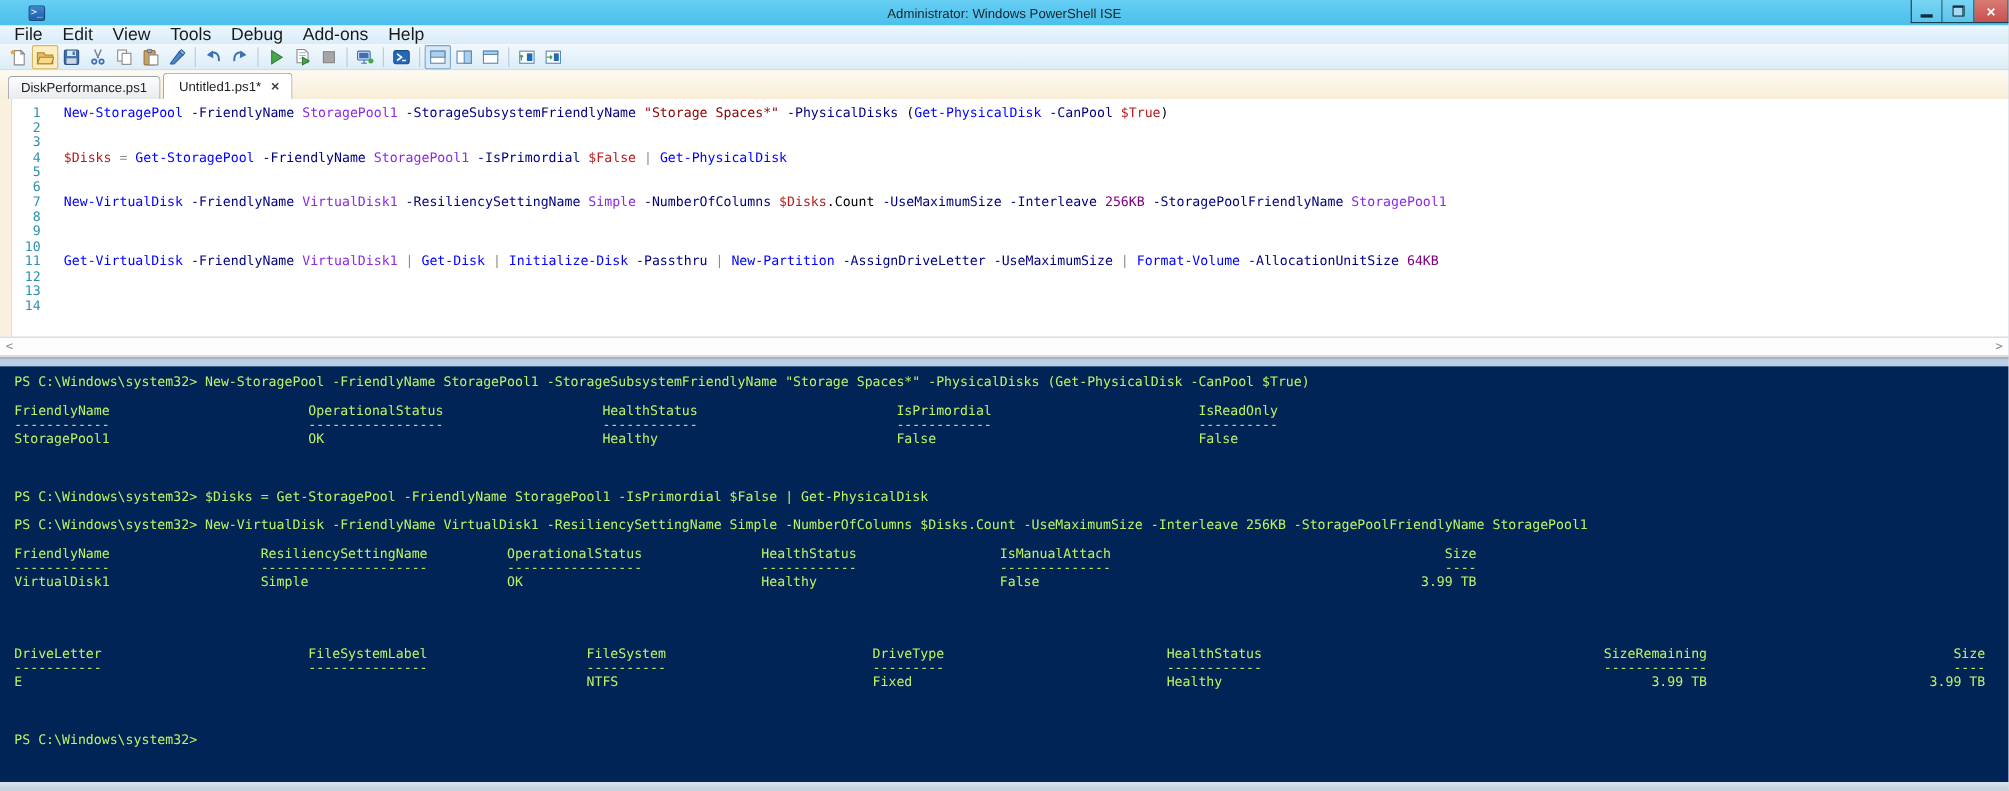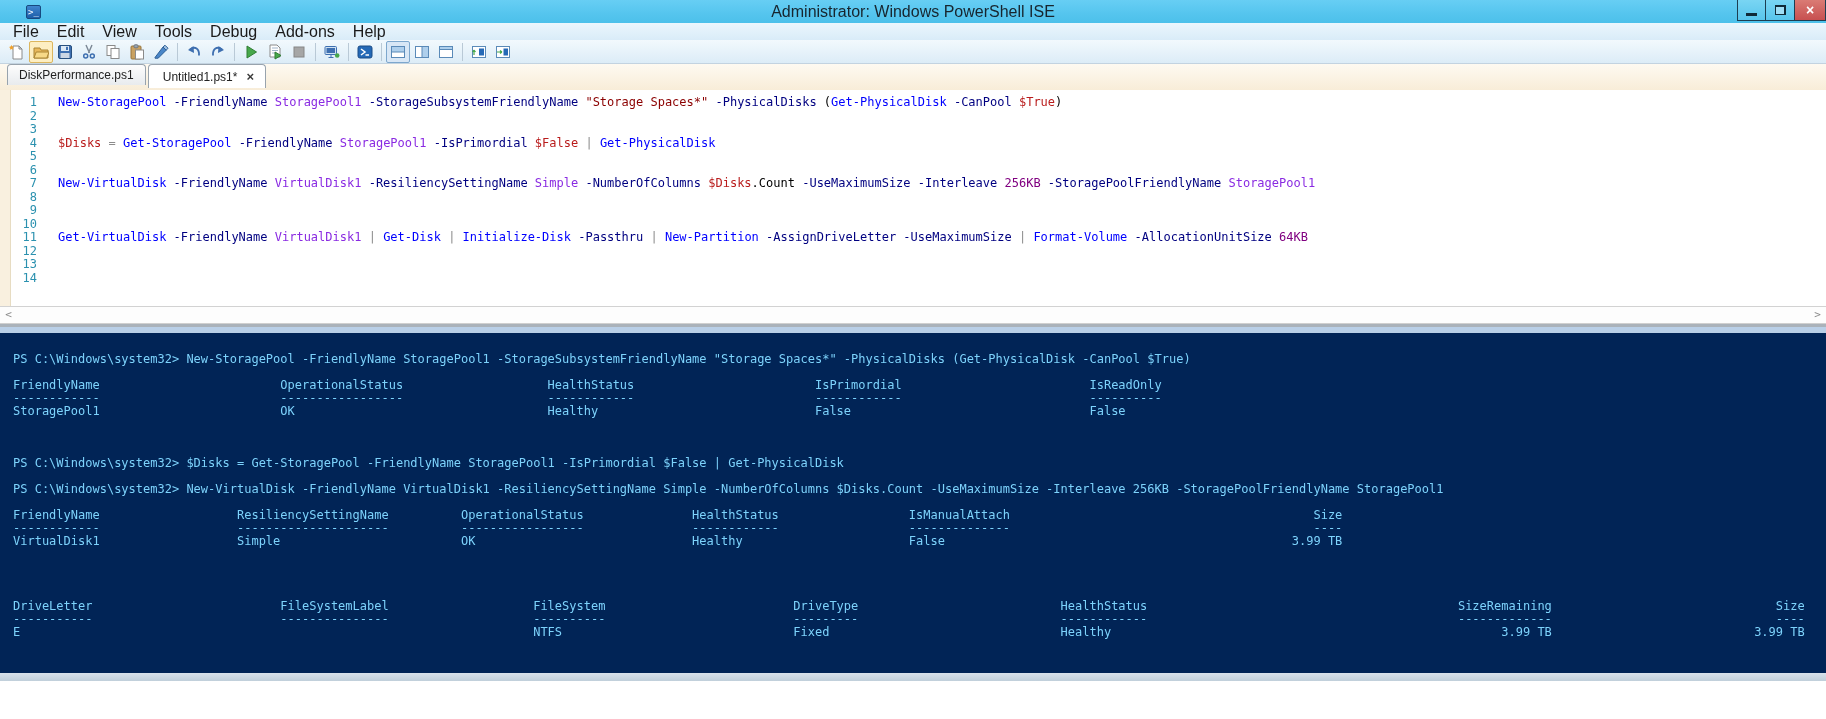"Administrator: Windows PowerShell ISE" .title-text { font-size: 16px -> 12px }
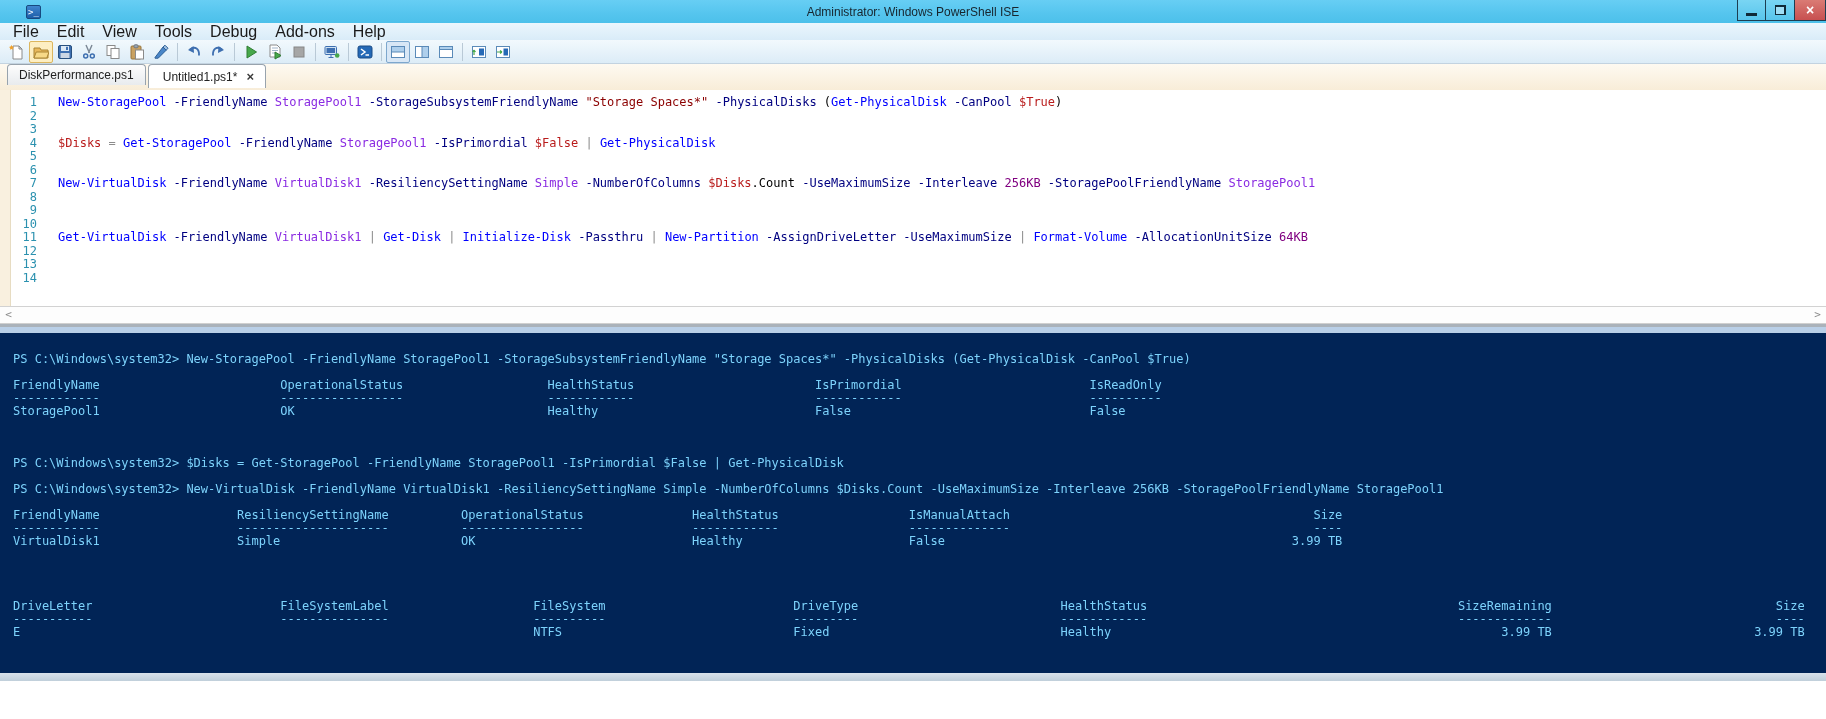"DiskPerformance.ps1" .tabrow { align-items: flex-start -> flex-end }
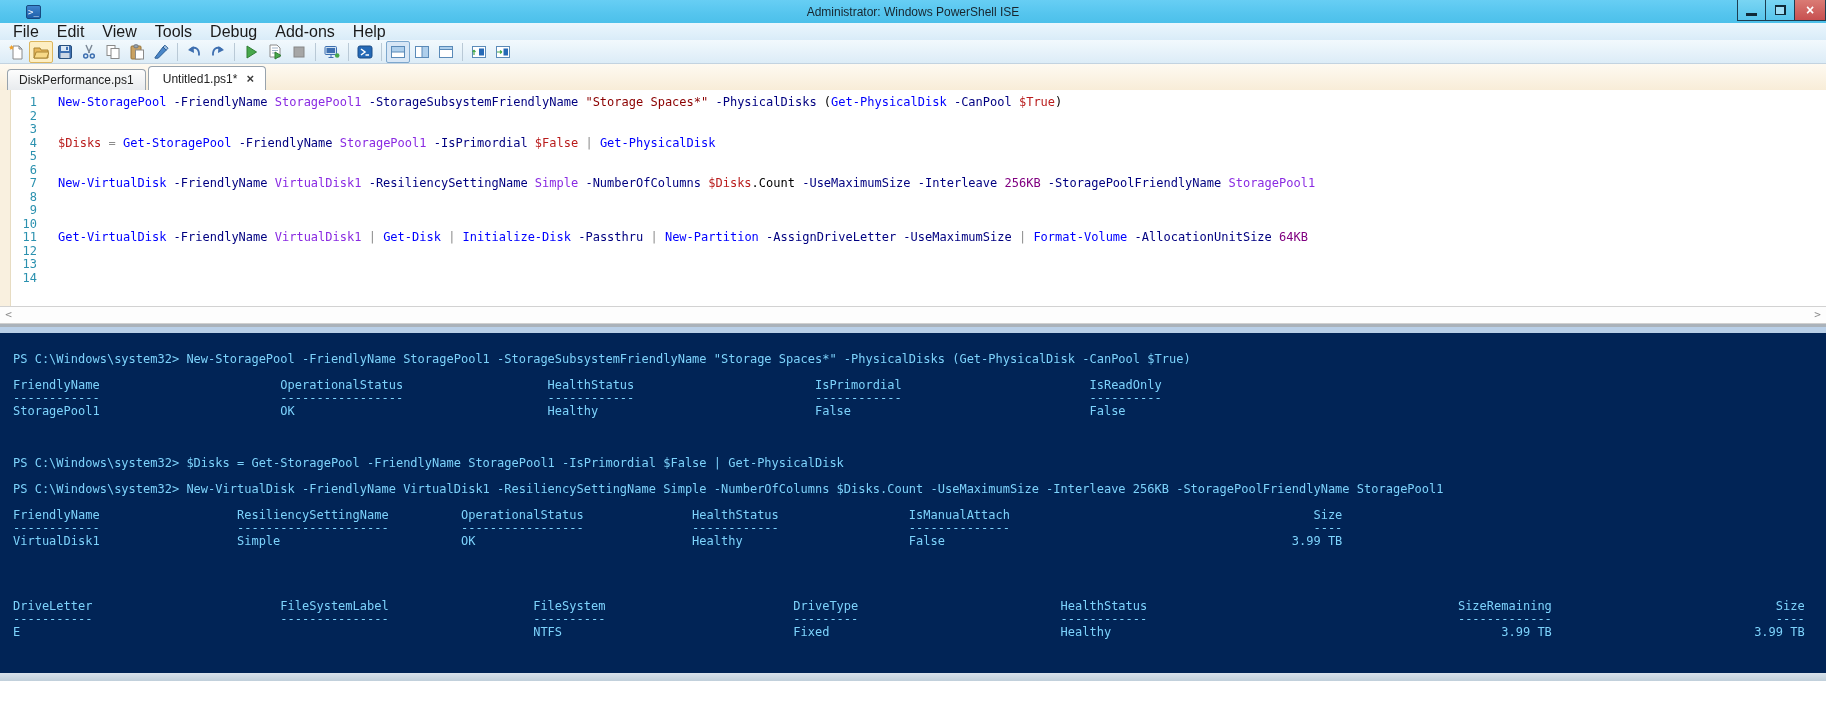"PS C:\Windows\system32> New-StoragePool" .console { color: #7dd3fc -> #bef264; height: 340px -> 378px; padding: 20px 0 0 13px -> 8px 0 0 13px }
